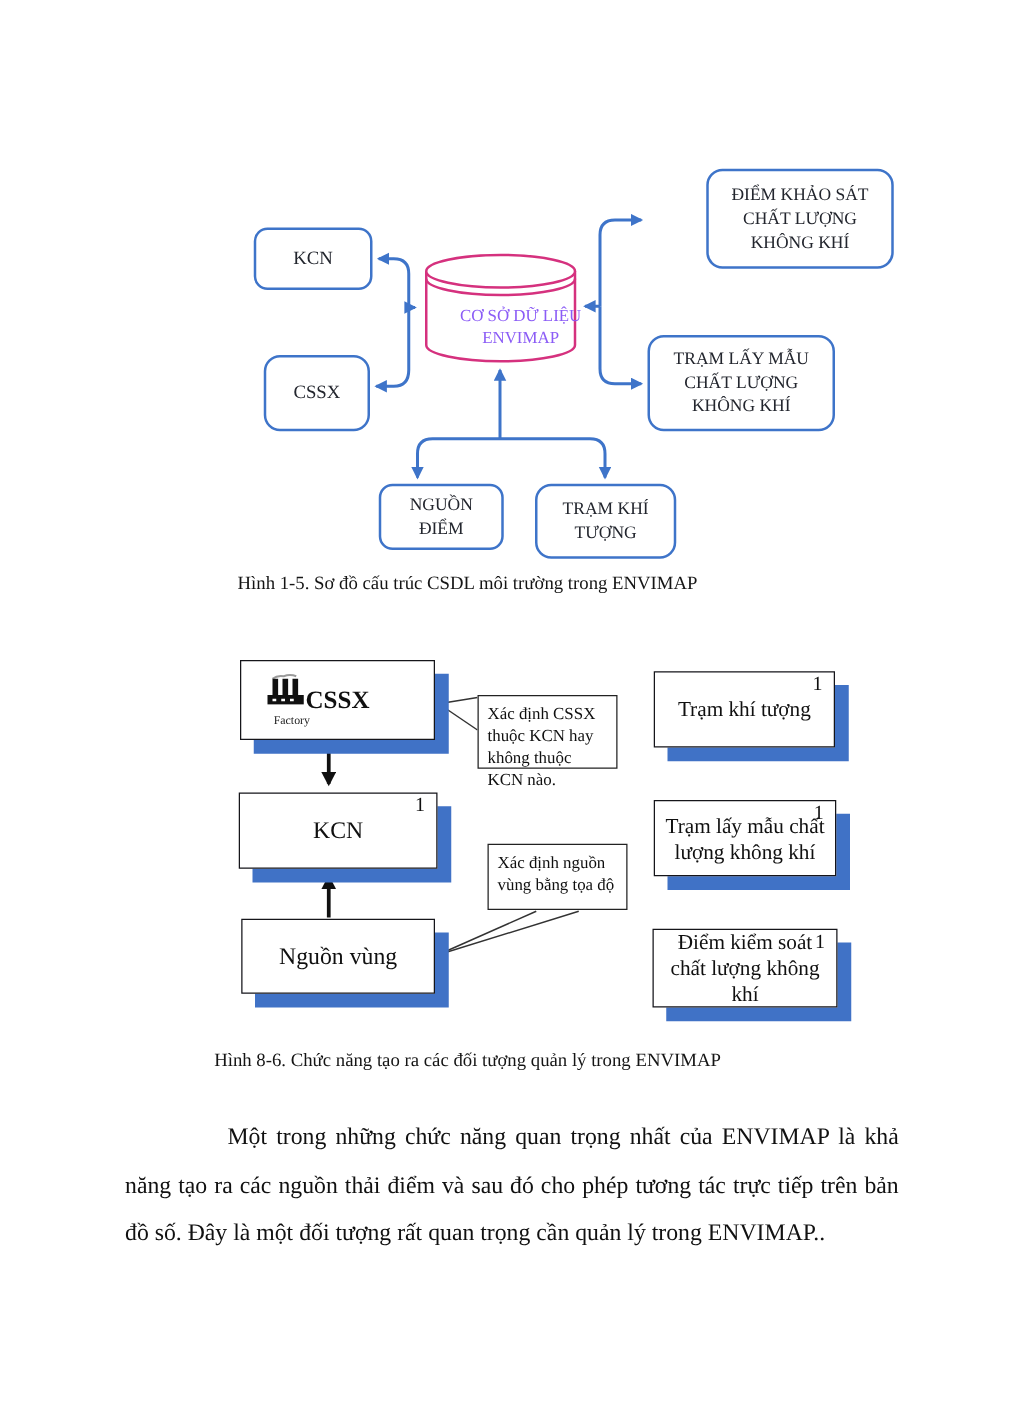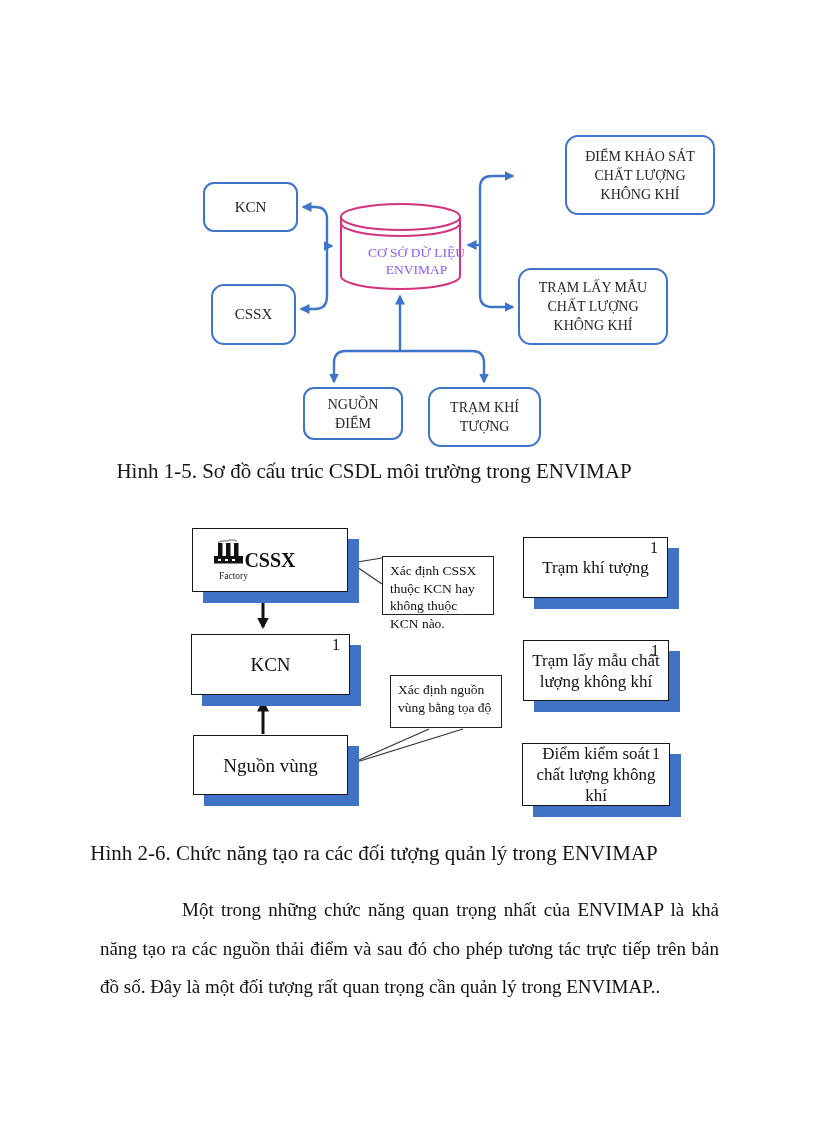"Hình 1-5. Sơ đồ cấu" .caption { font-size: 21px -> 15px }
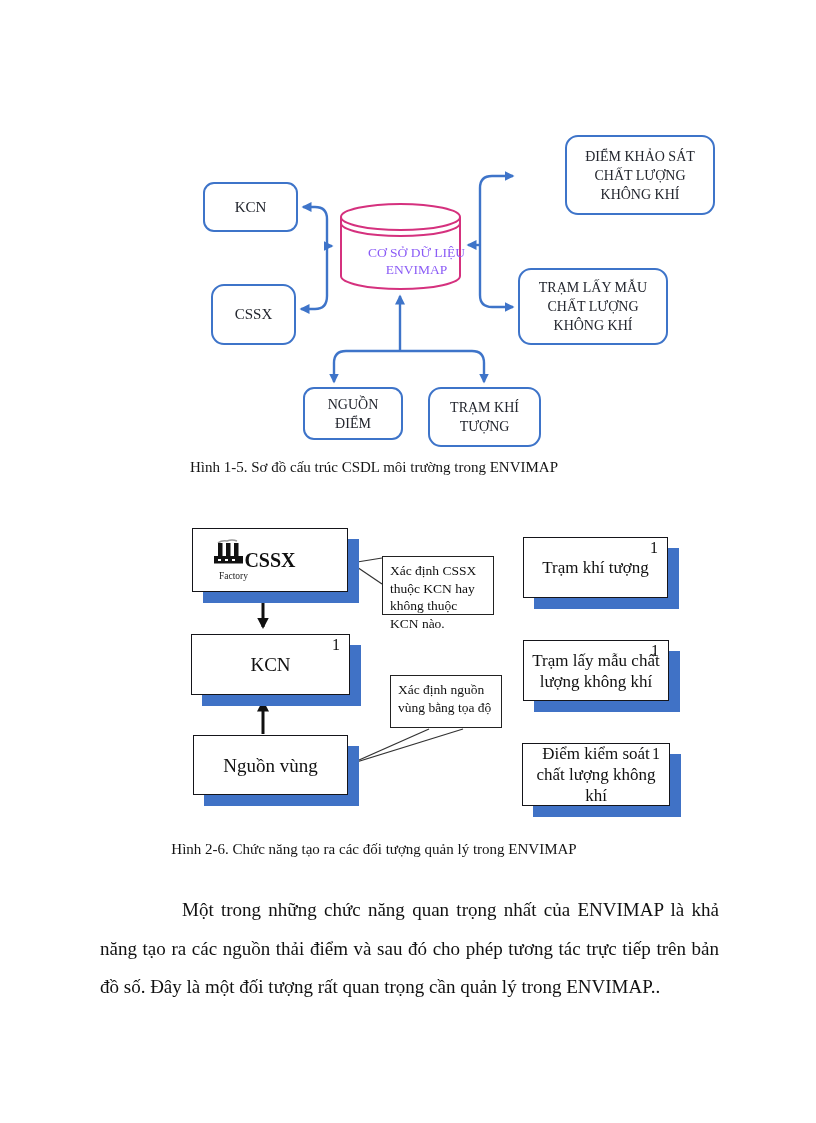"Hình 2-6. Chức năng tạo" div.caption { text: 2-6 -> 8-6 }
